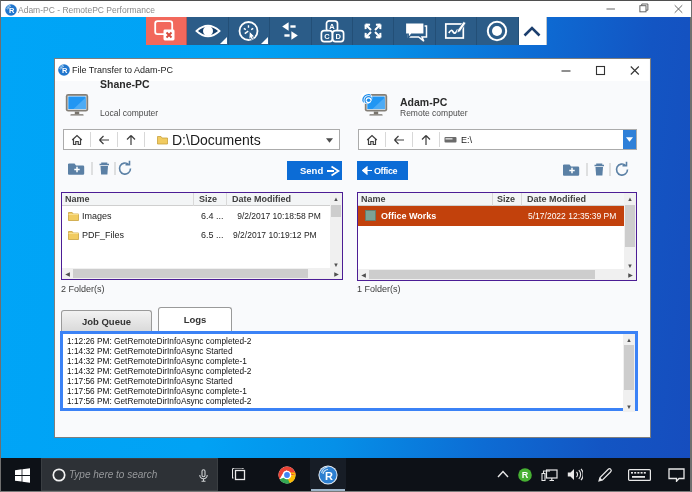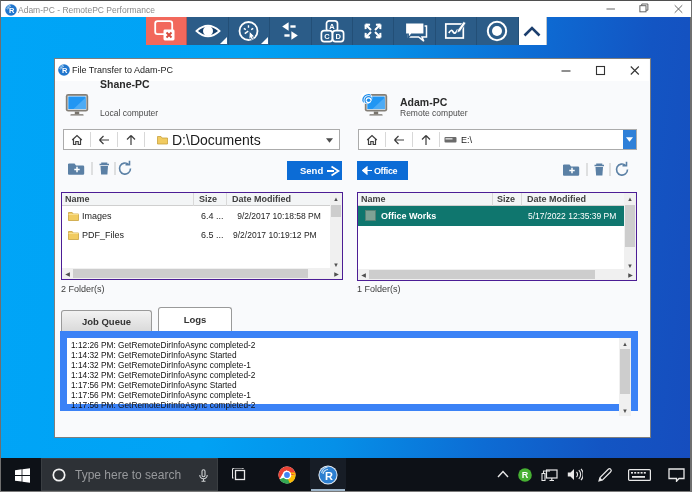"Office Works" div.lrow { background: #0f766e -> #c2410c }
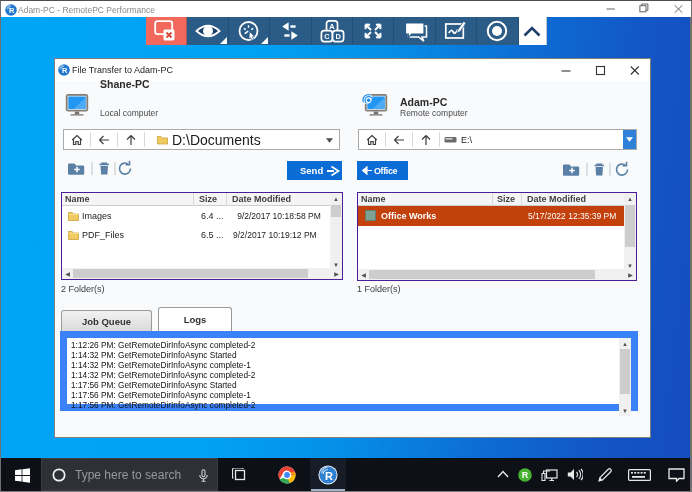"1:12:26 PM: GetRemoteDirInfoAsync" div.abs { border: 7px solid #3b82f6 -> 3px solid #3b82f6 }
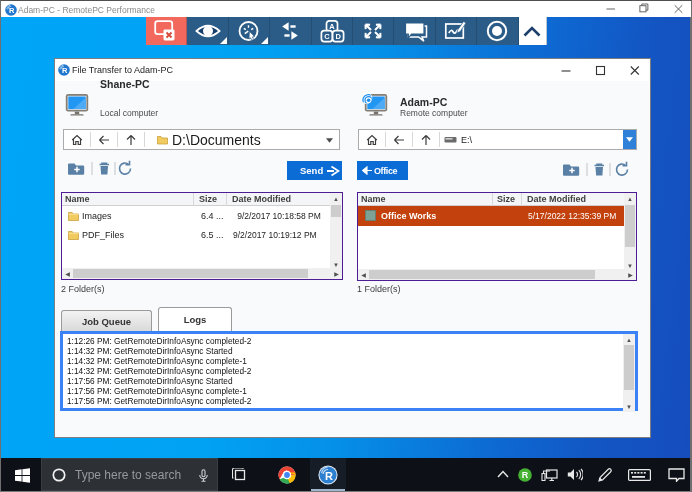"Type here to search" span { font-size: 12px -> 10px; font-style: none -> italic; margin-left: 9px -> 3px }
